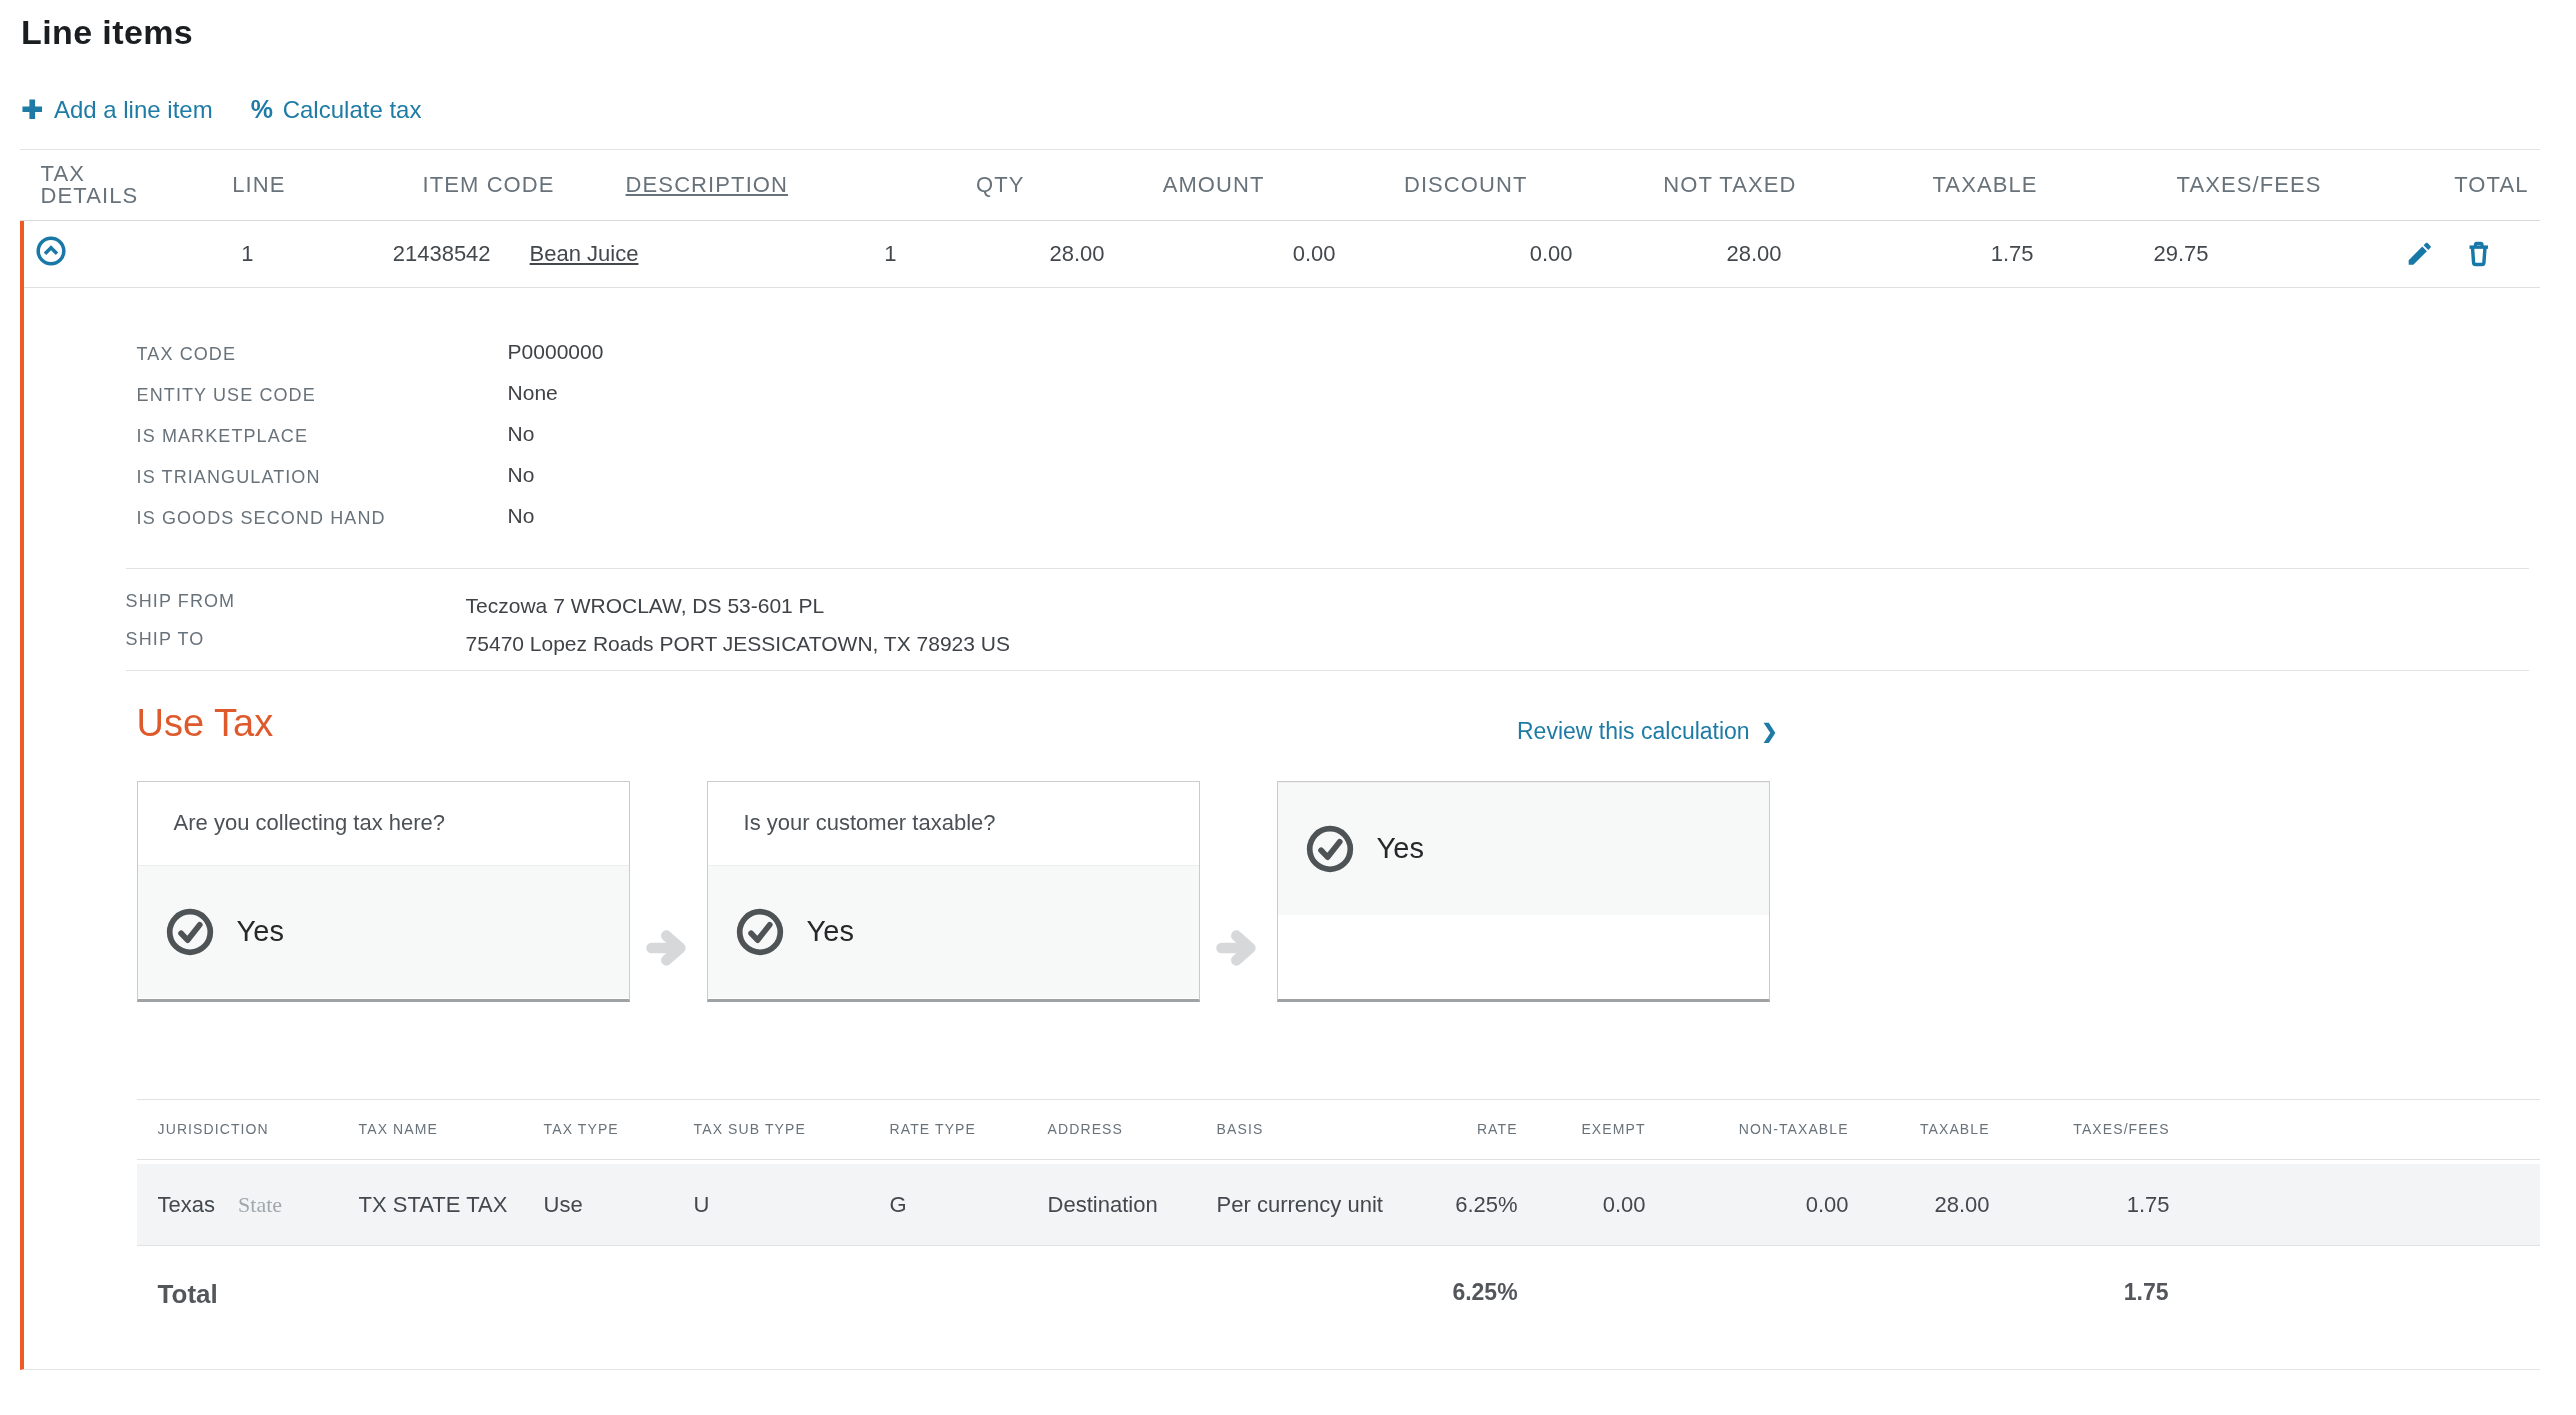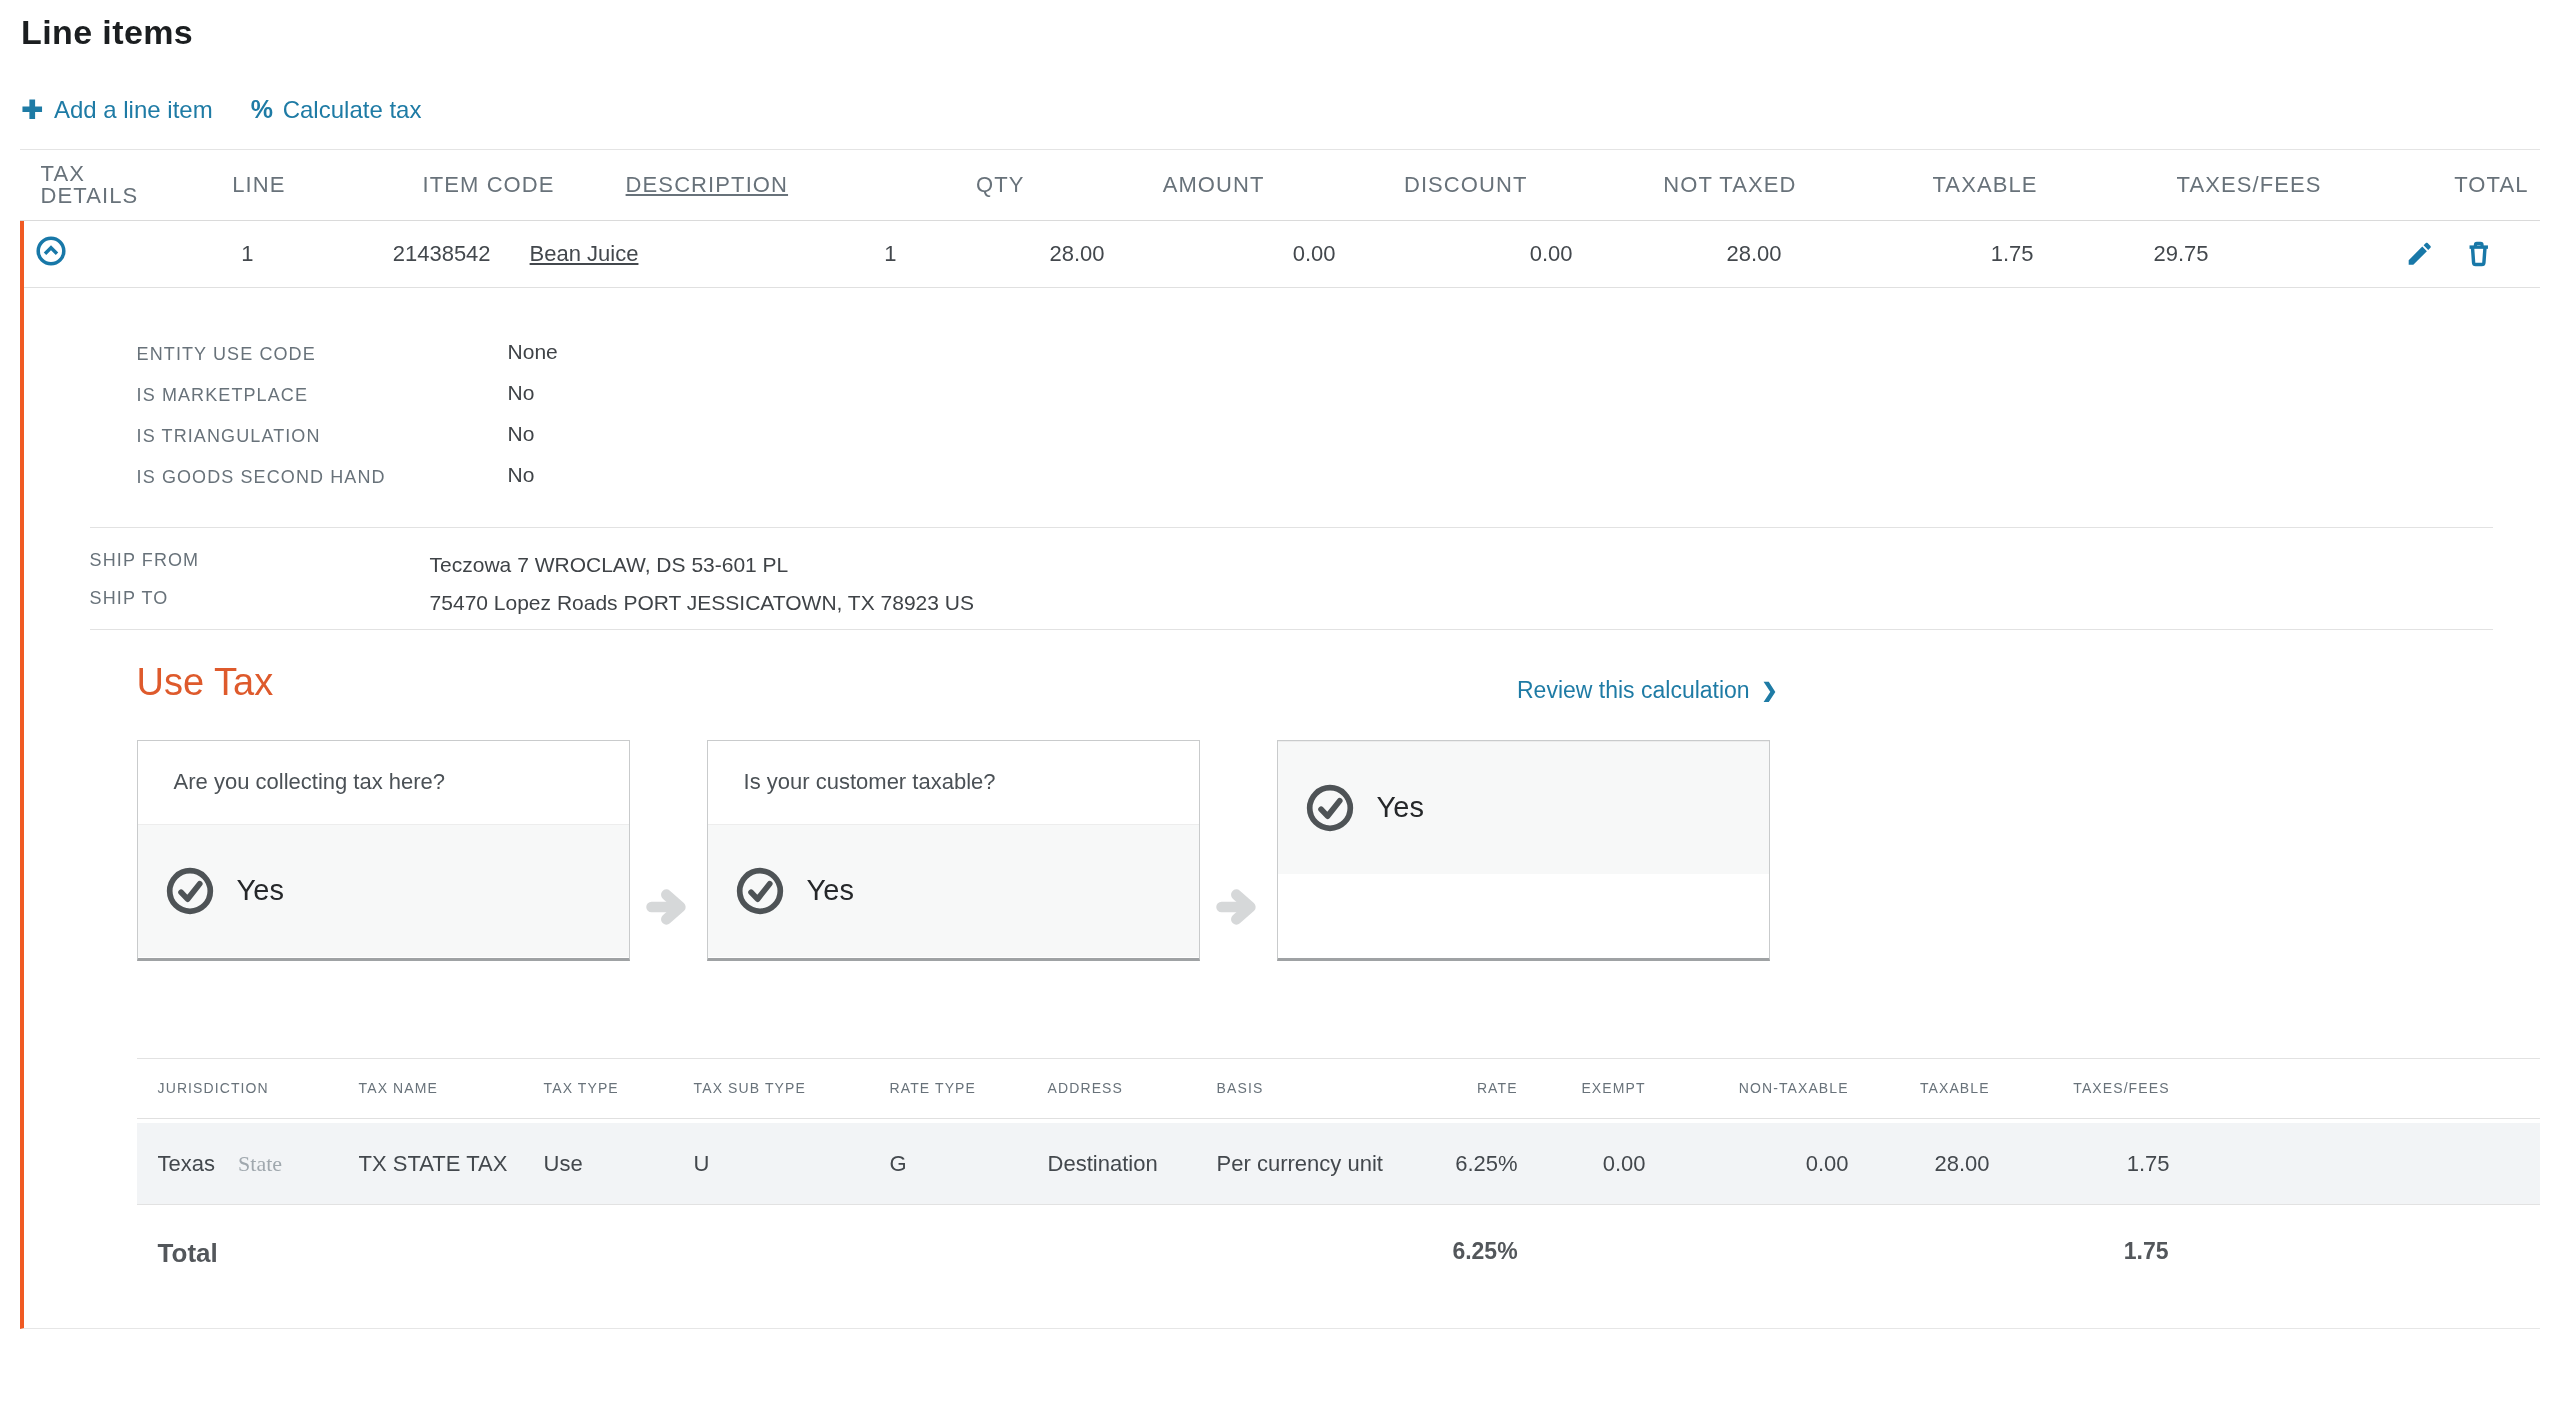"TAX CODE" div.kv { html: none -> <div> <div>TAX CODE</div> <div>P0000000</div> </div> }
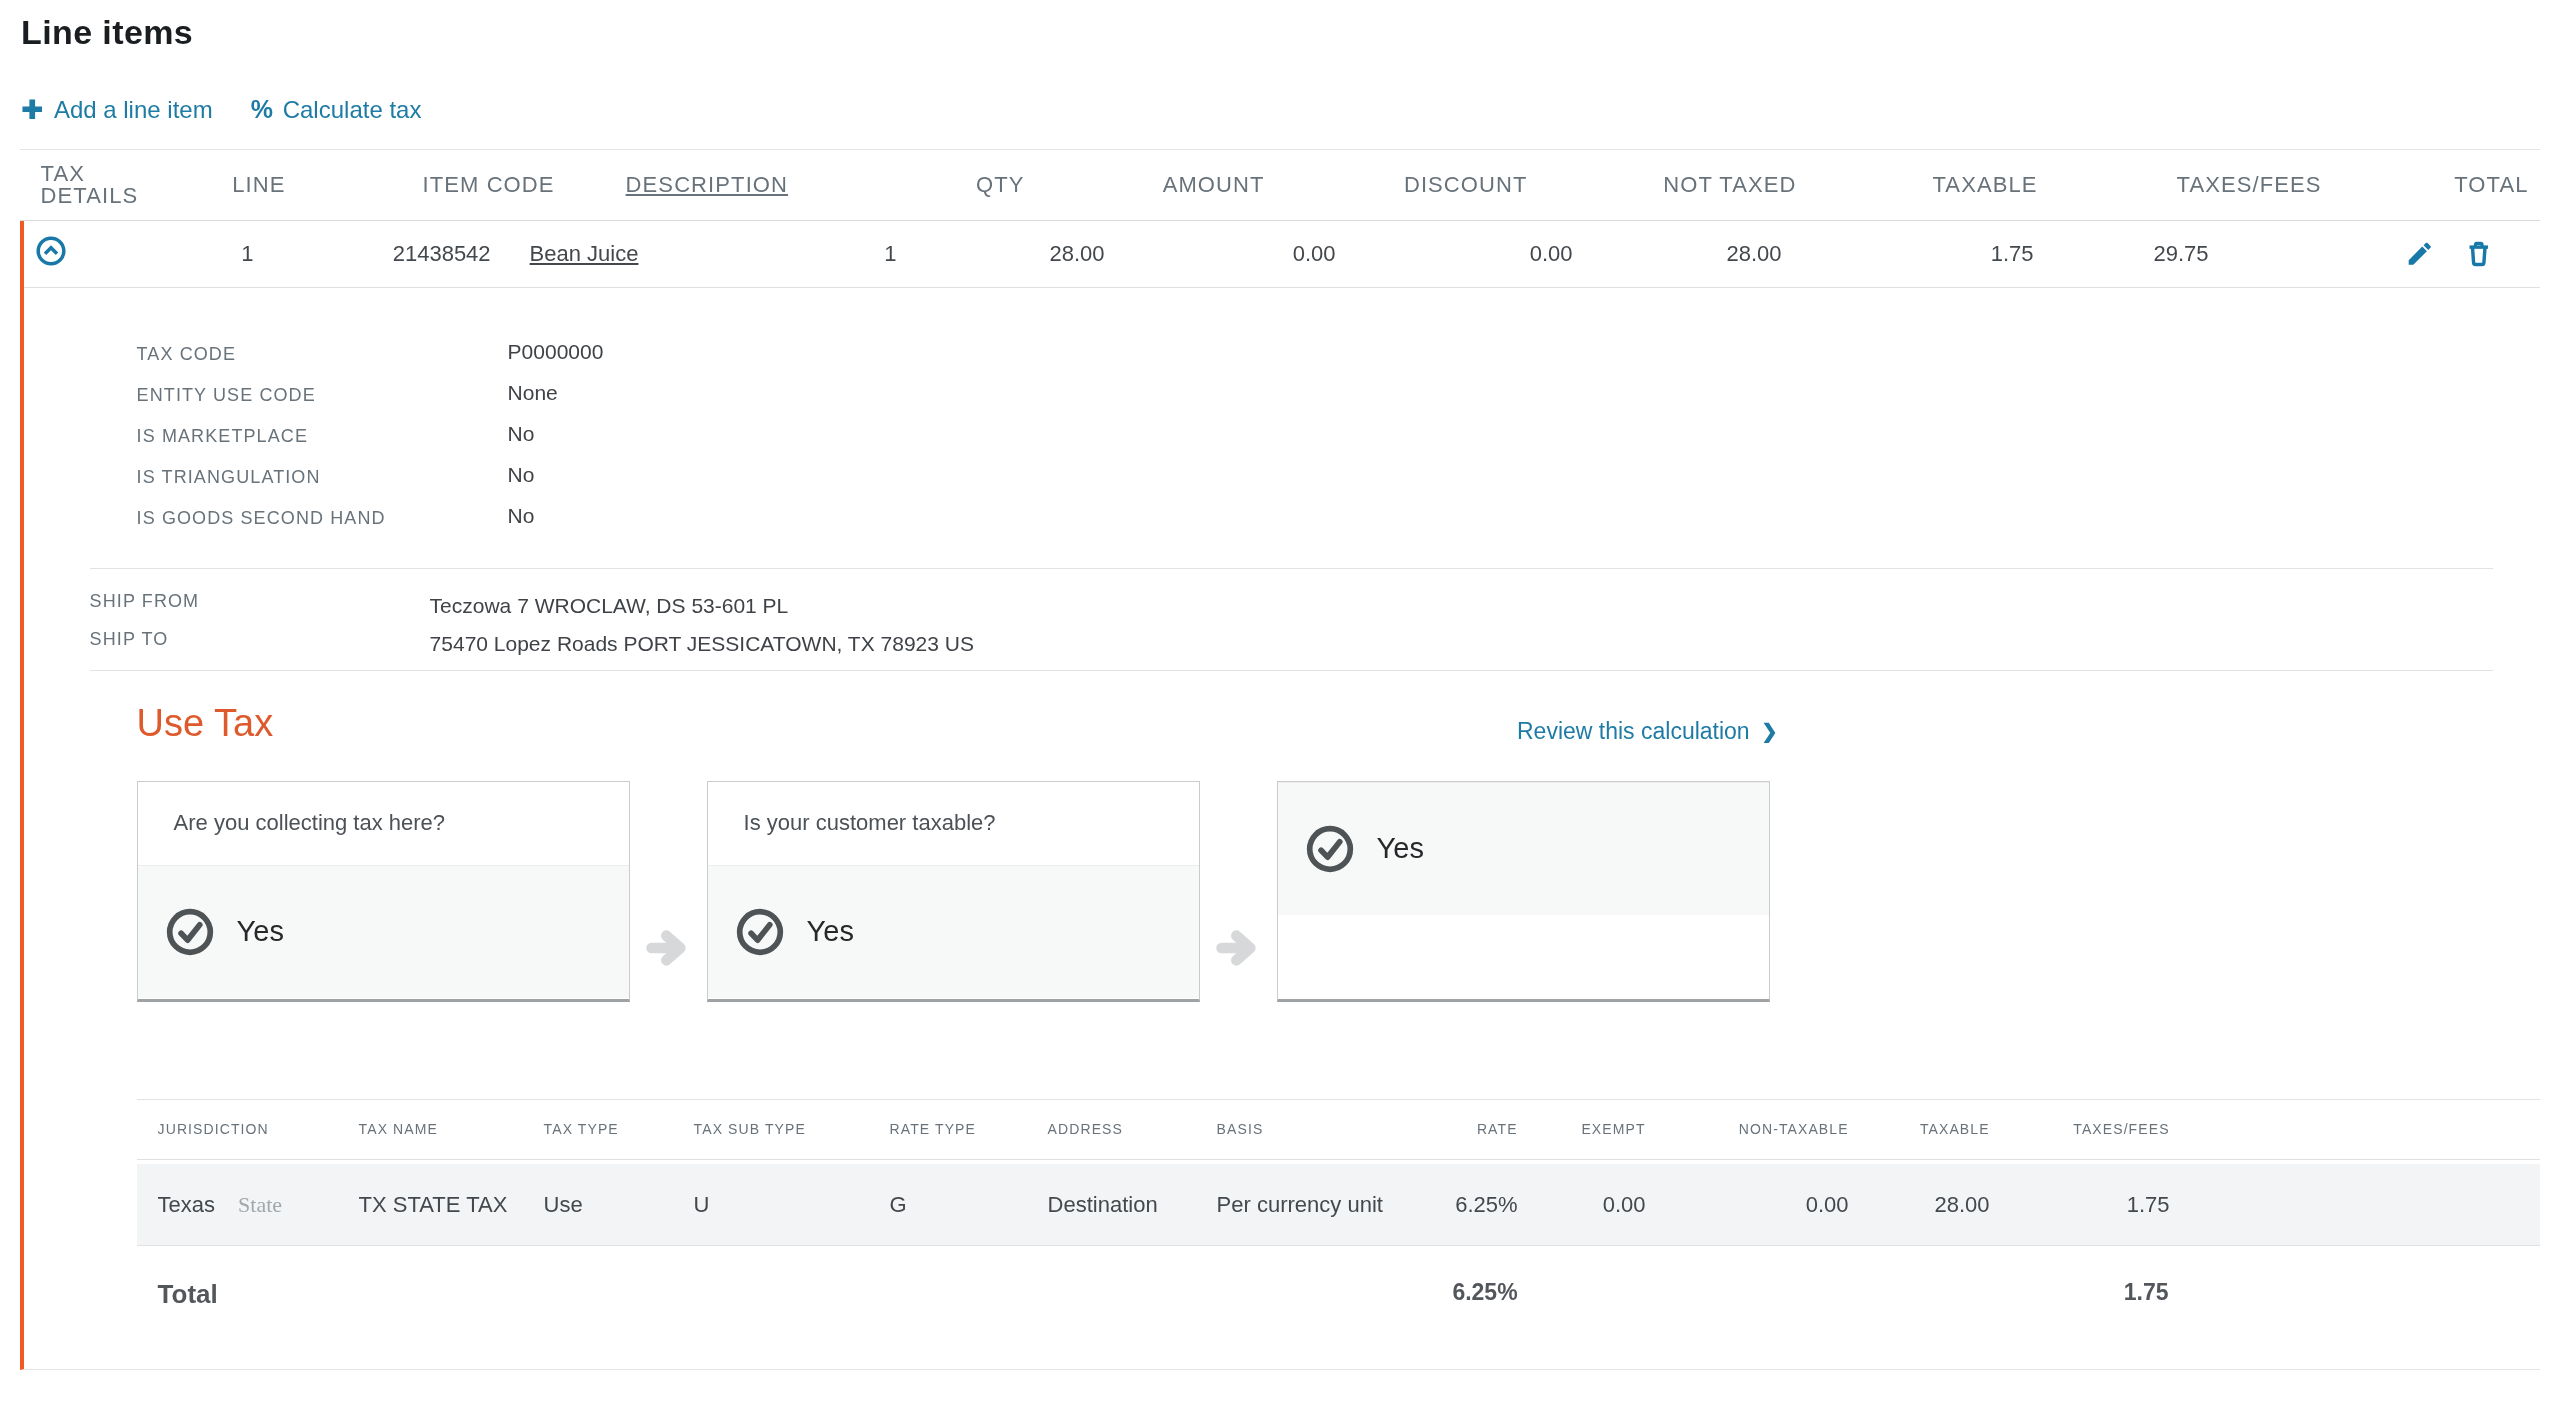"SHIP FROM" .ship { margin-left: 66px -> 102px }
